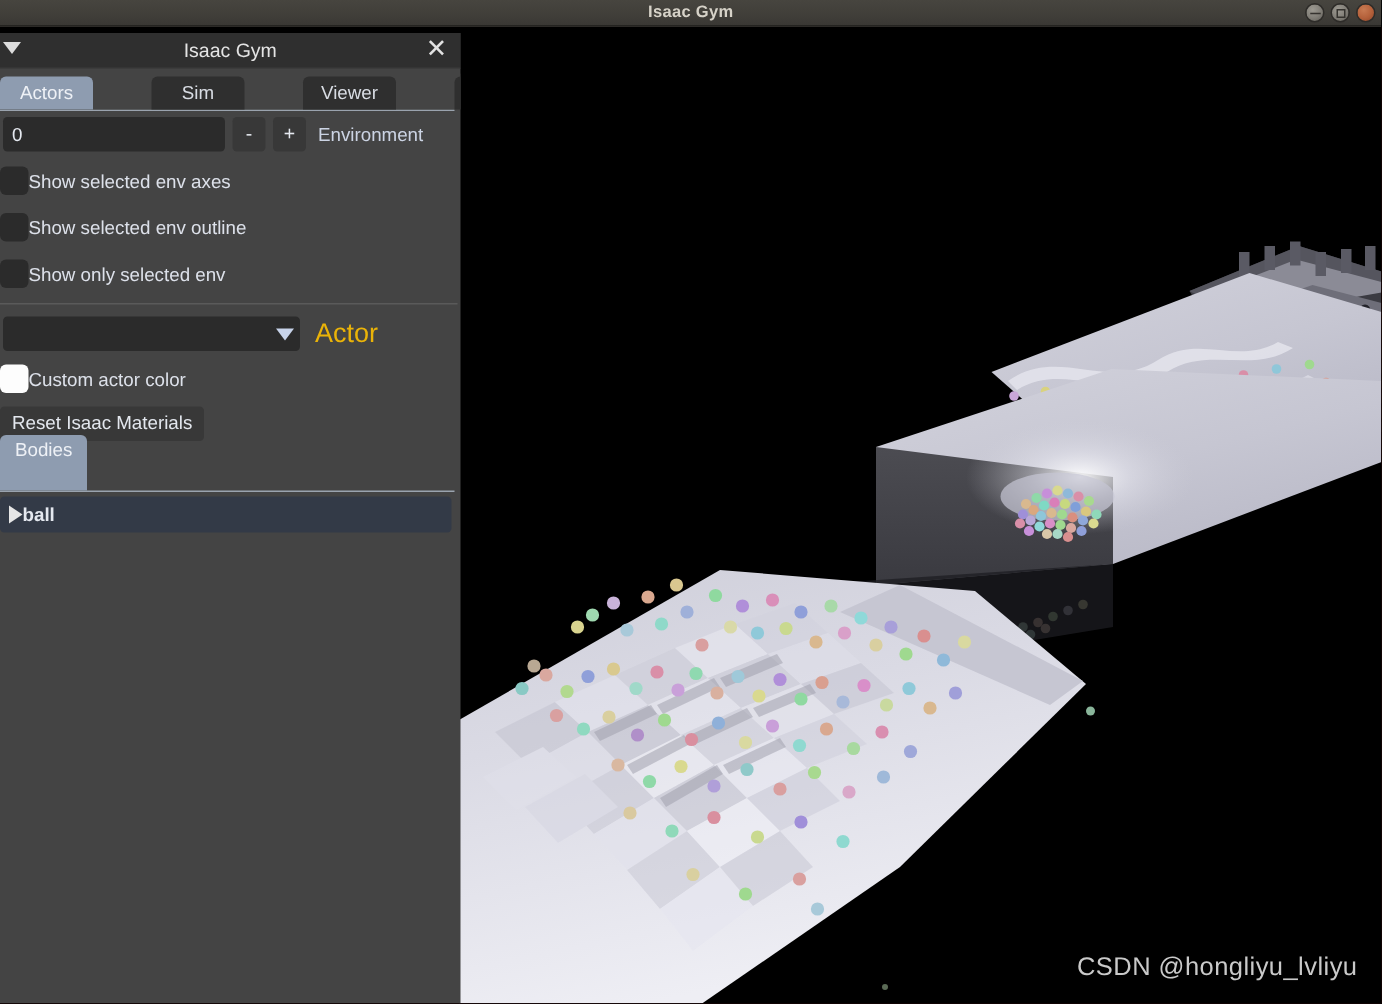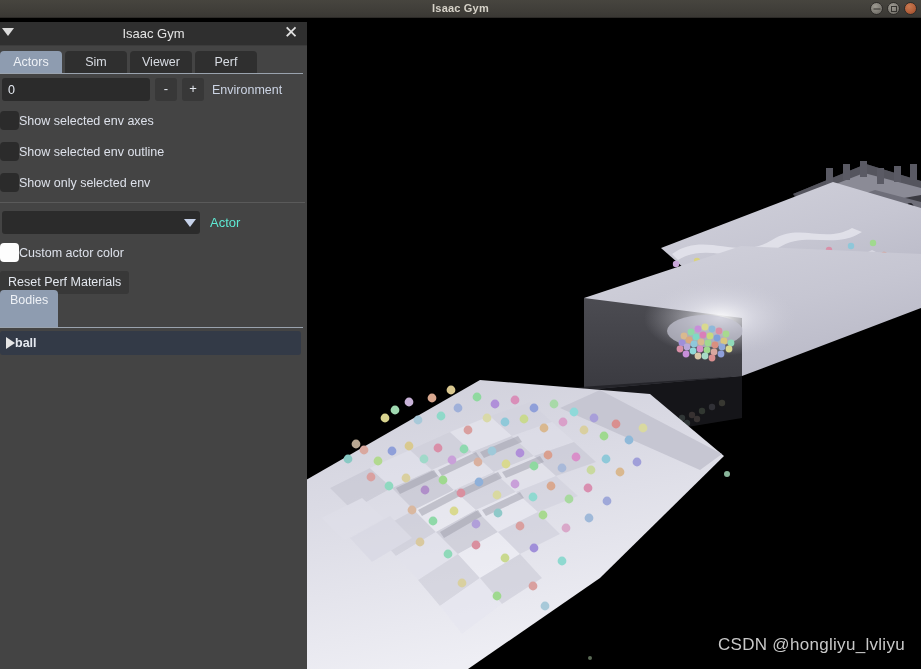"Actors" .tabrow { gap: none -> 36px }
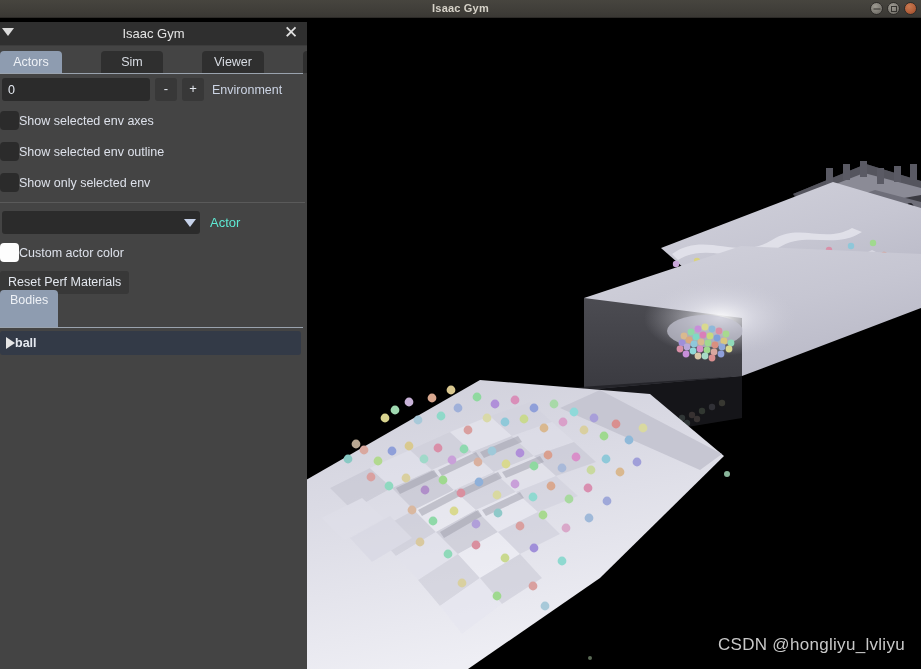"Actor" .dd-label { color: #5eead4 -> #eab308; font-size: 13px -> 18px }
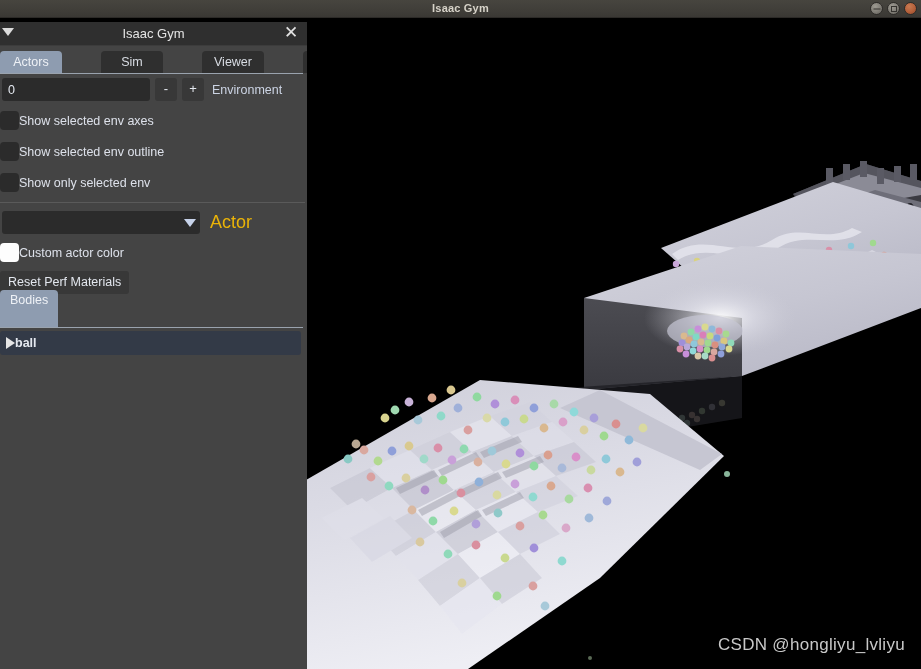"Reset Perf Materials" div.btn { text: Perf -> Isaac }
